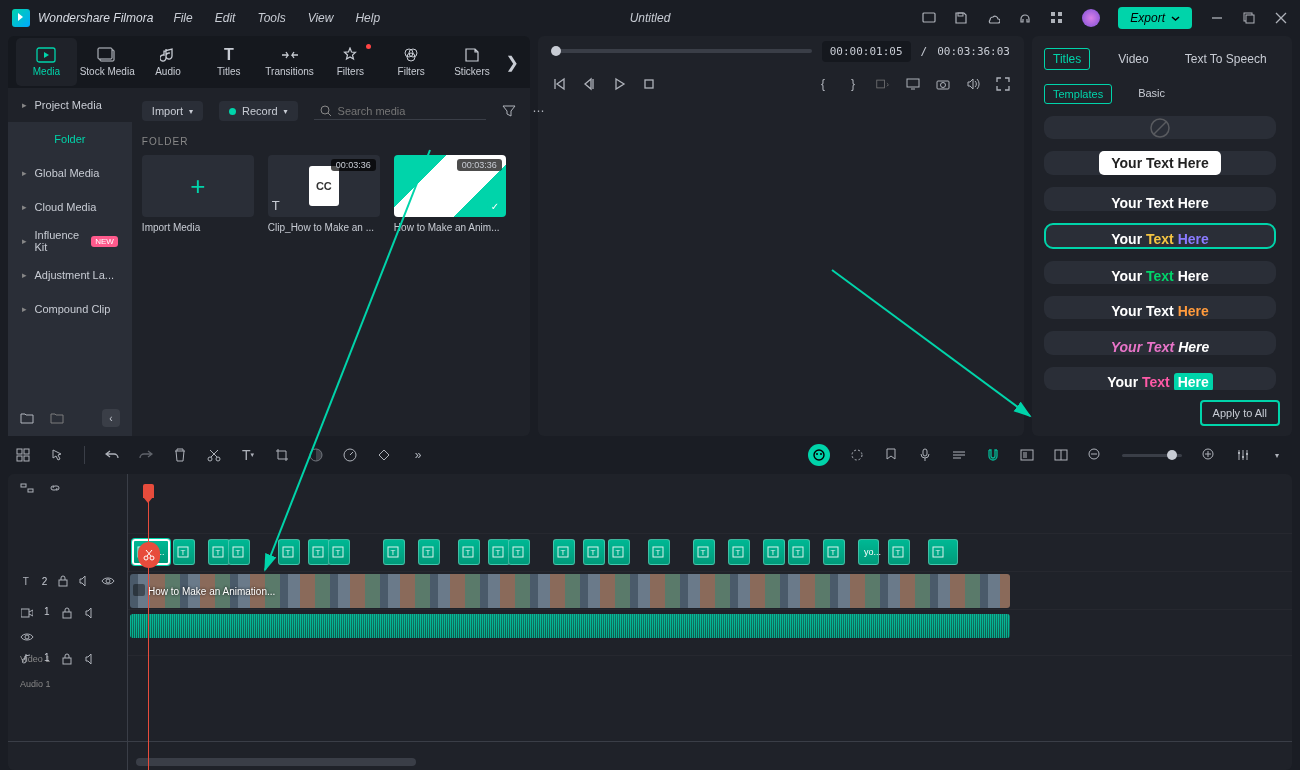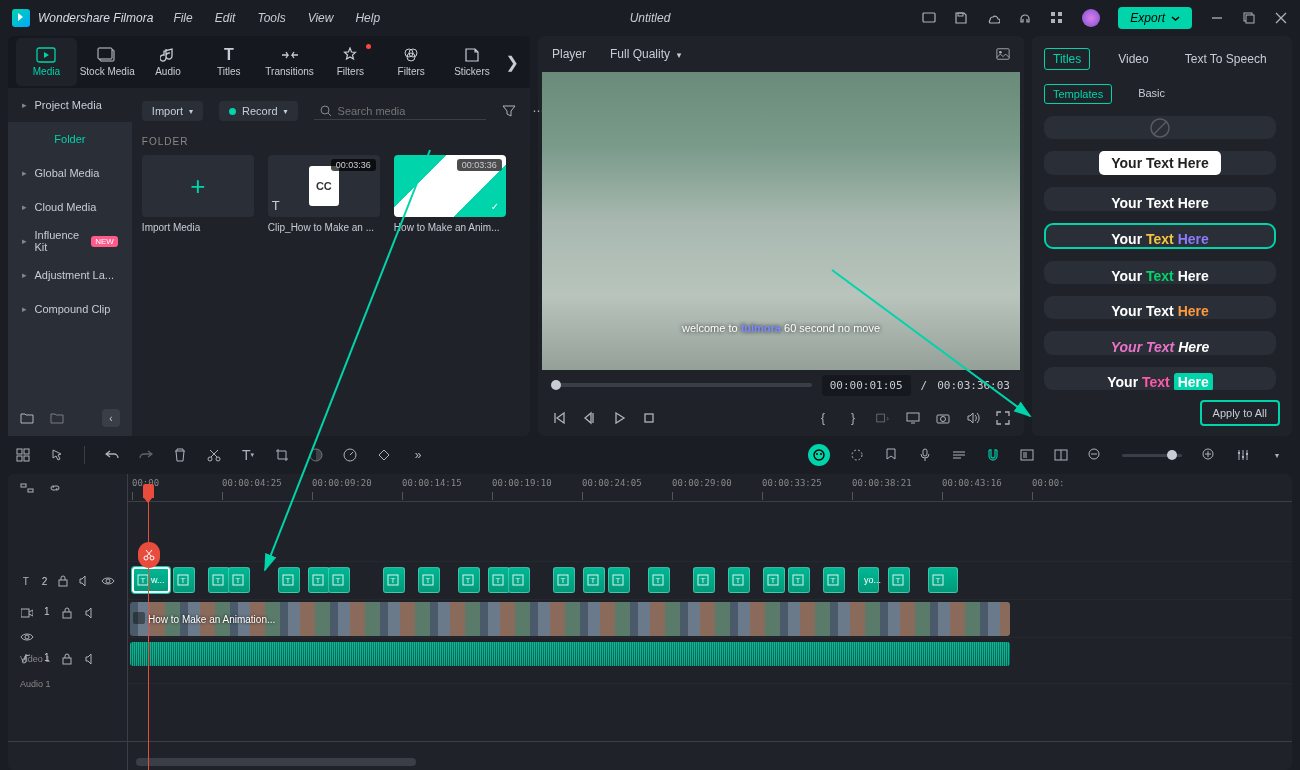"Player" div.preview-head { html: <div> <span>Player</span> <span><span>Full Quality</span> &nbsp;<span>▾</span></span> <span> <svg> <rect></rect> <circle></circle> <path></path> </svg> </span> </div> -> none }
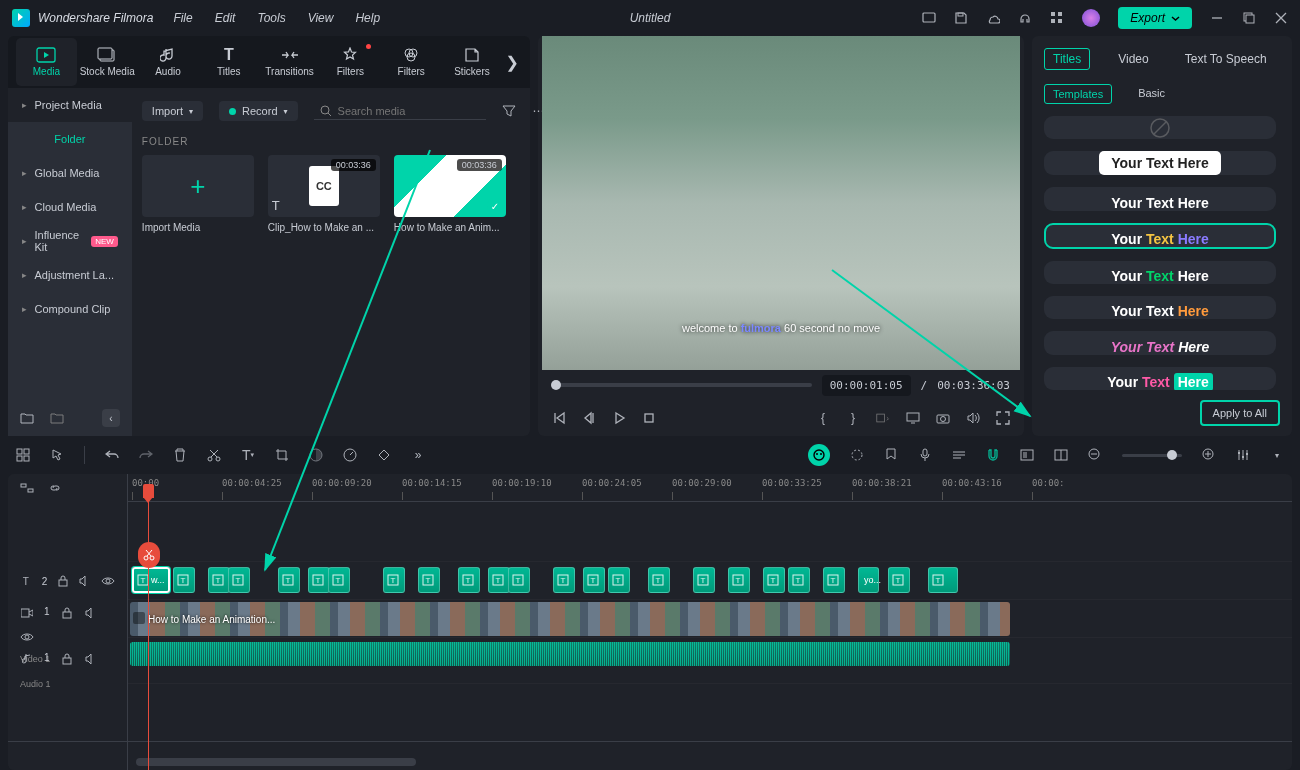"welcome to fulmora 60 second" div.preview-video { html: <div> <div><span>welcome to </span><b>fulmora </b><span>60 second no move</span></div> </div> -> none }
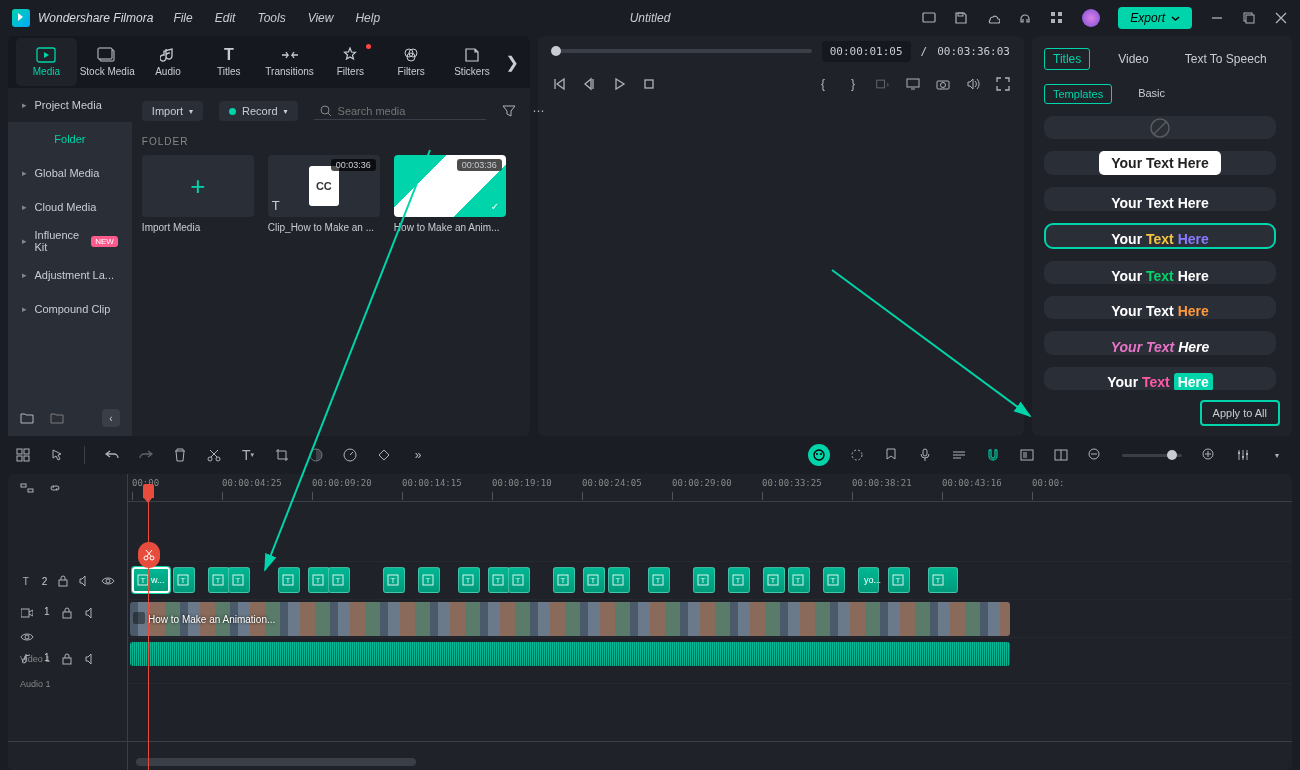"00:00" div.ruler { html: <div> <div>00:00</div> <div>00:00:04:25</div> <div>00:00:09:20</div> <div>00:00:14:15</div> <div>00:00:19:10</div> <div>00:00:24:05</div> <div>00:00:29:00</div> <div>00:00:33:25</div> <div>00:00:38:21</div> <div>00:00:43:16</div> <div>00:00:</div> </div> -> none }
